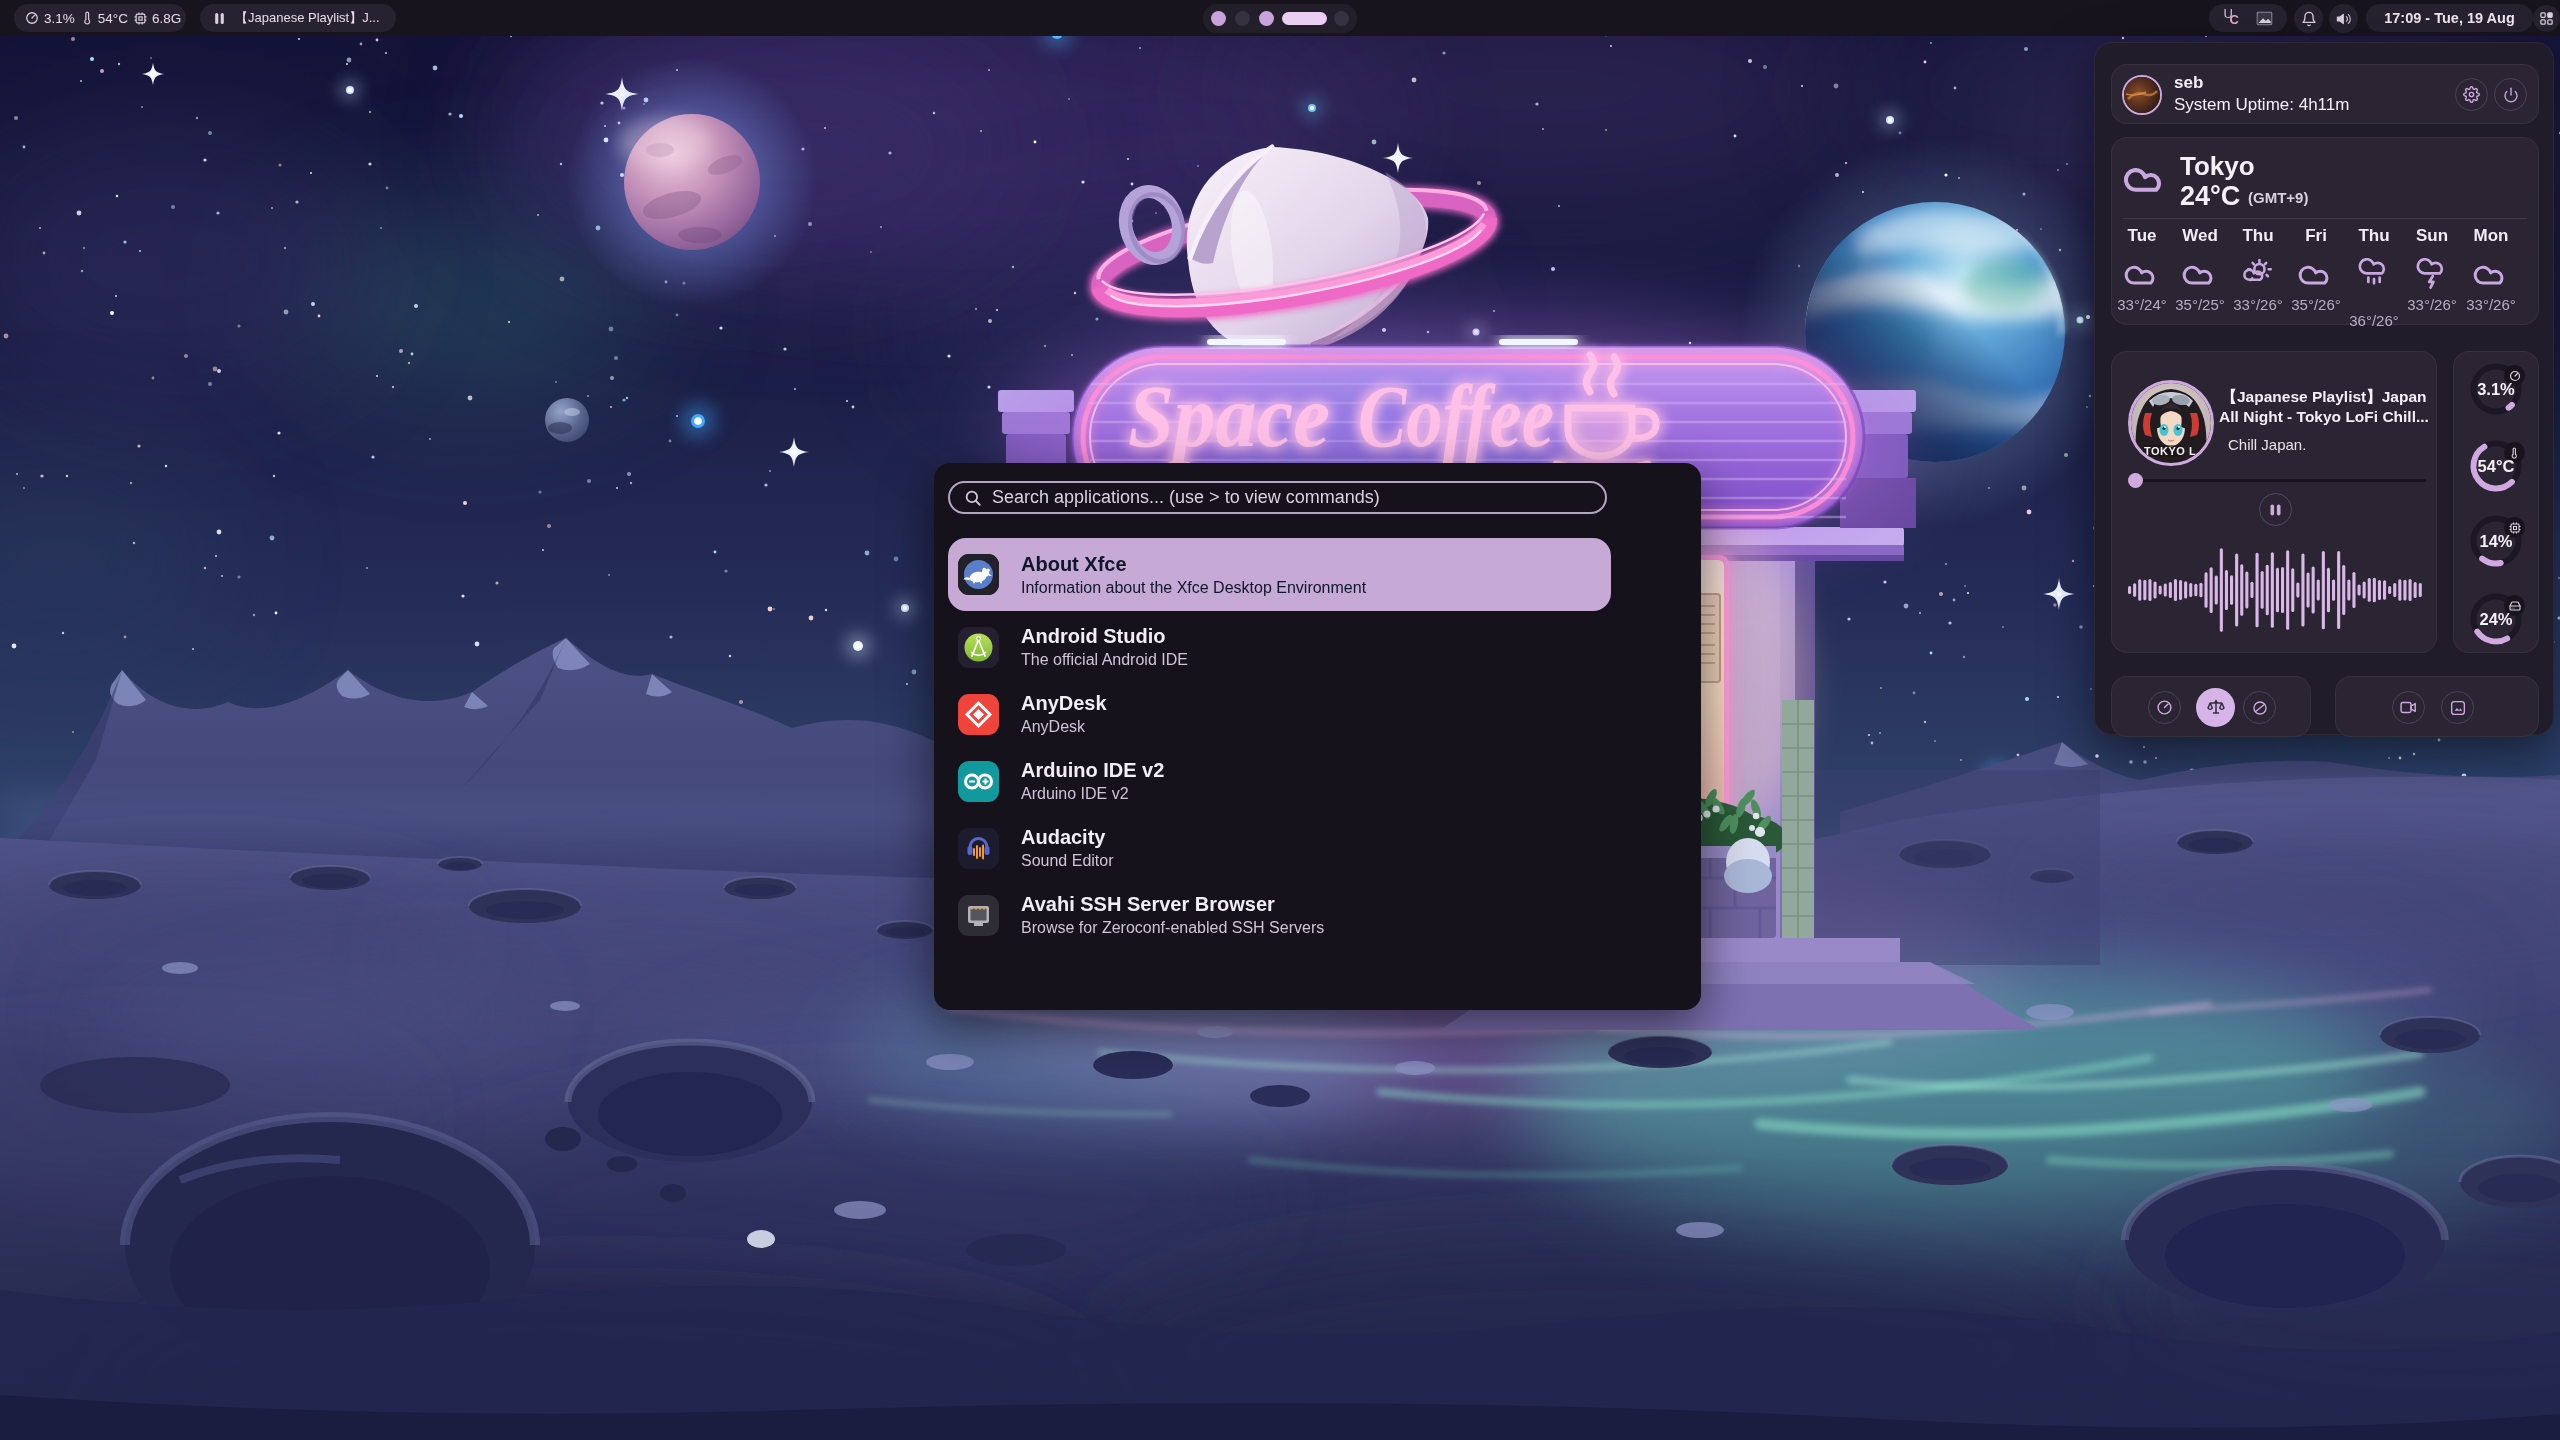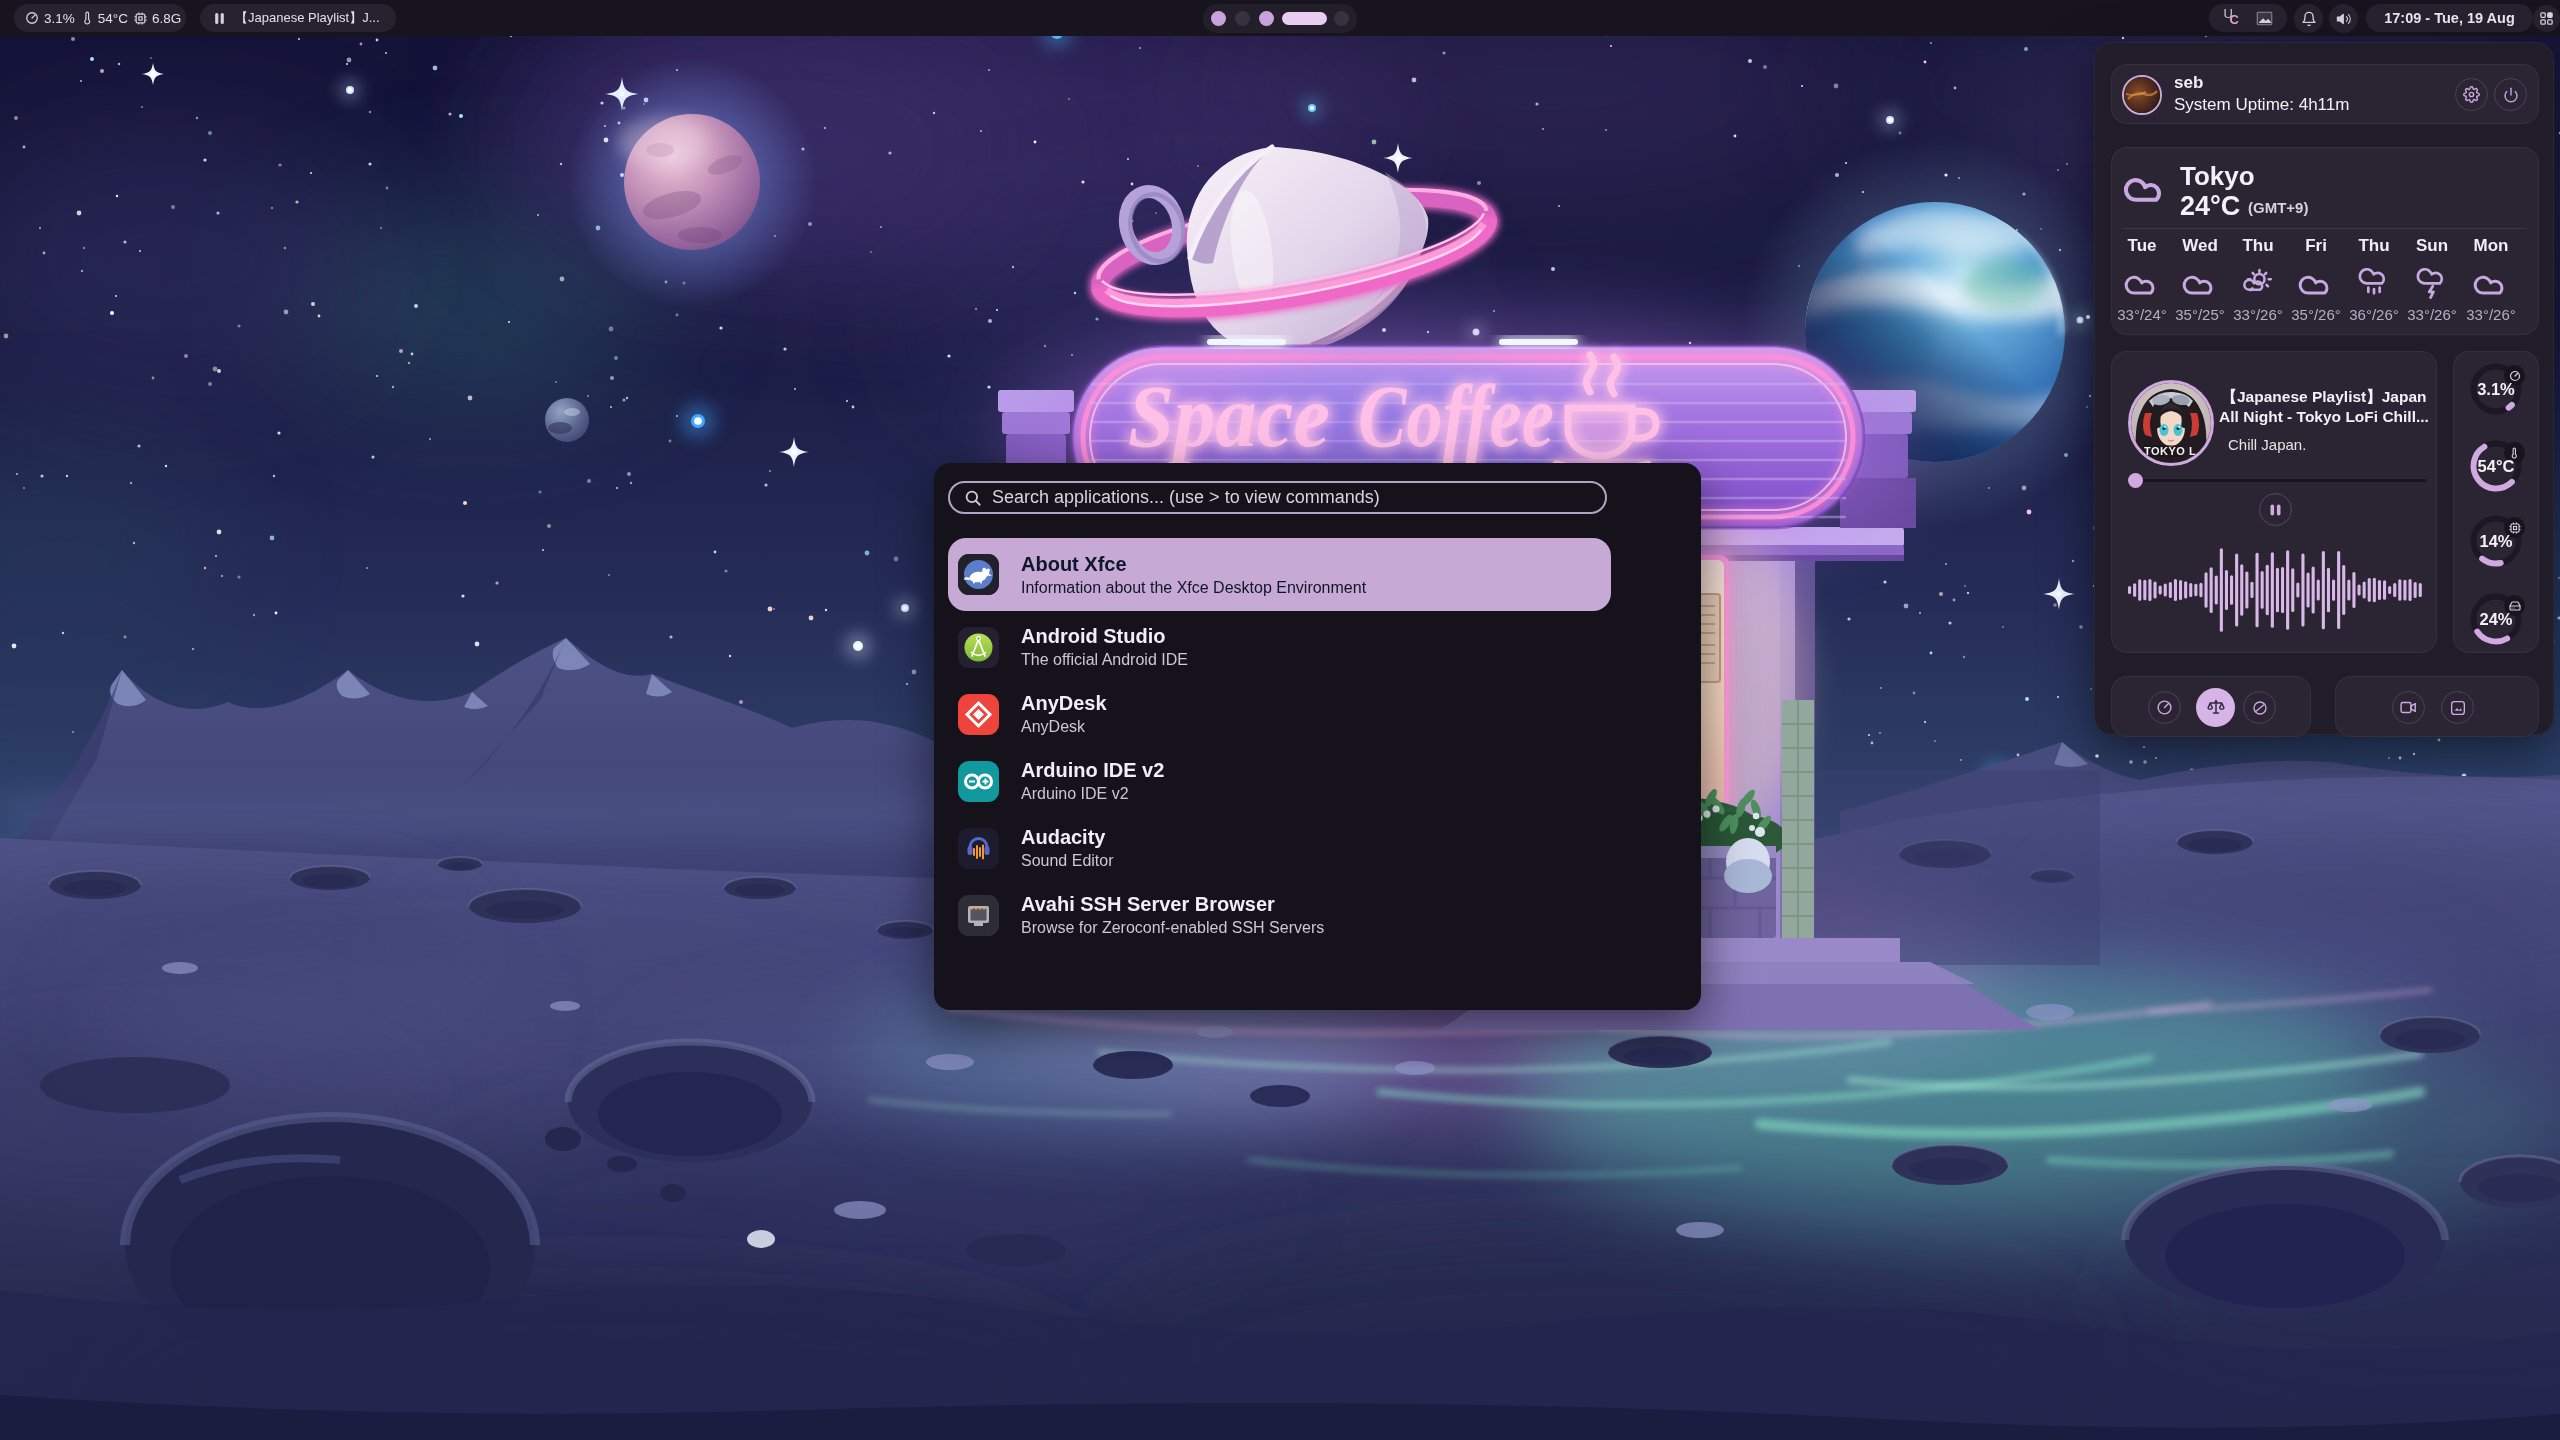"Tokyo" div.card { top: 104px -> 94px }
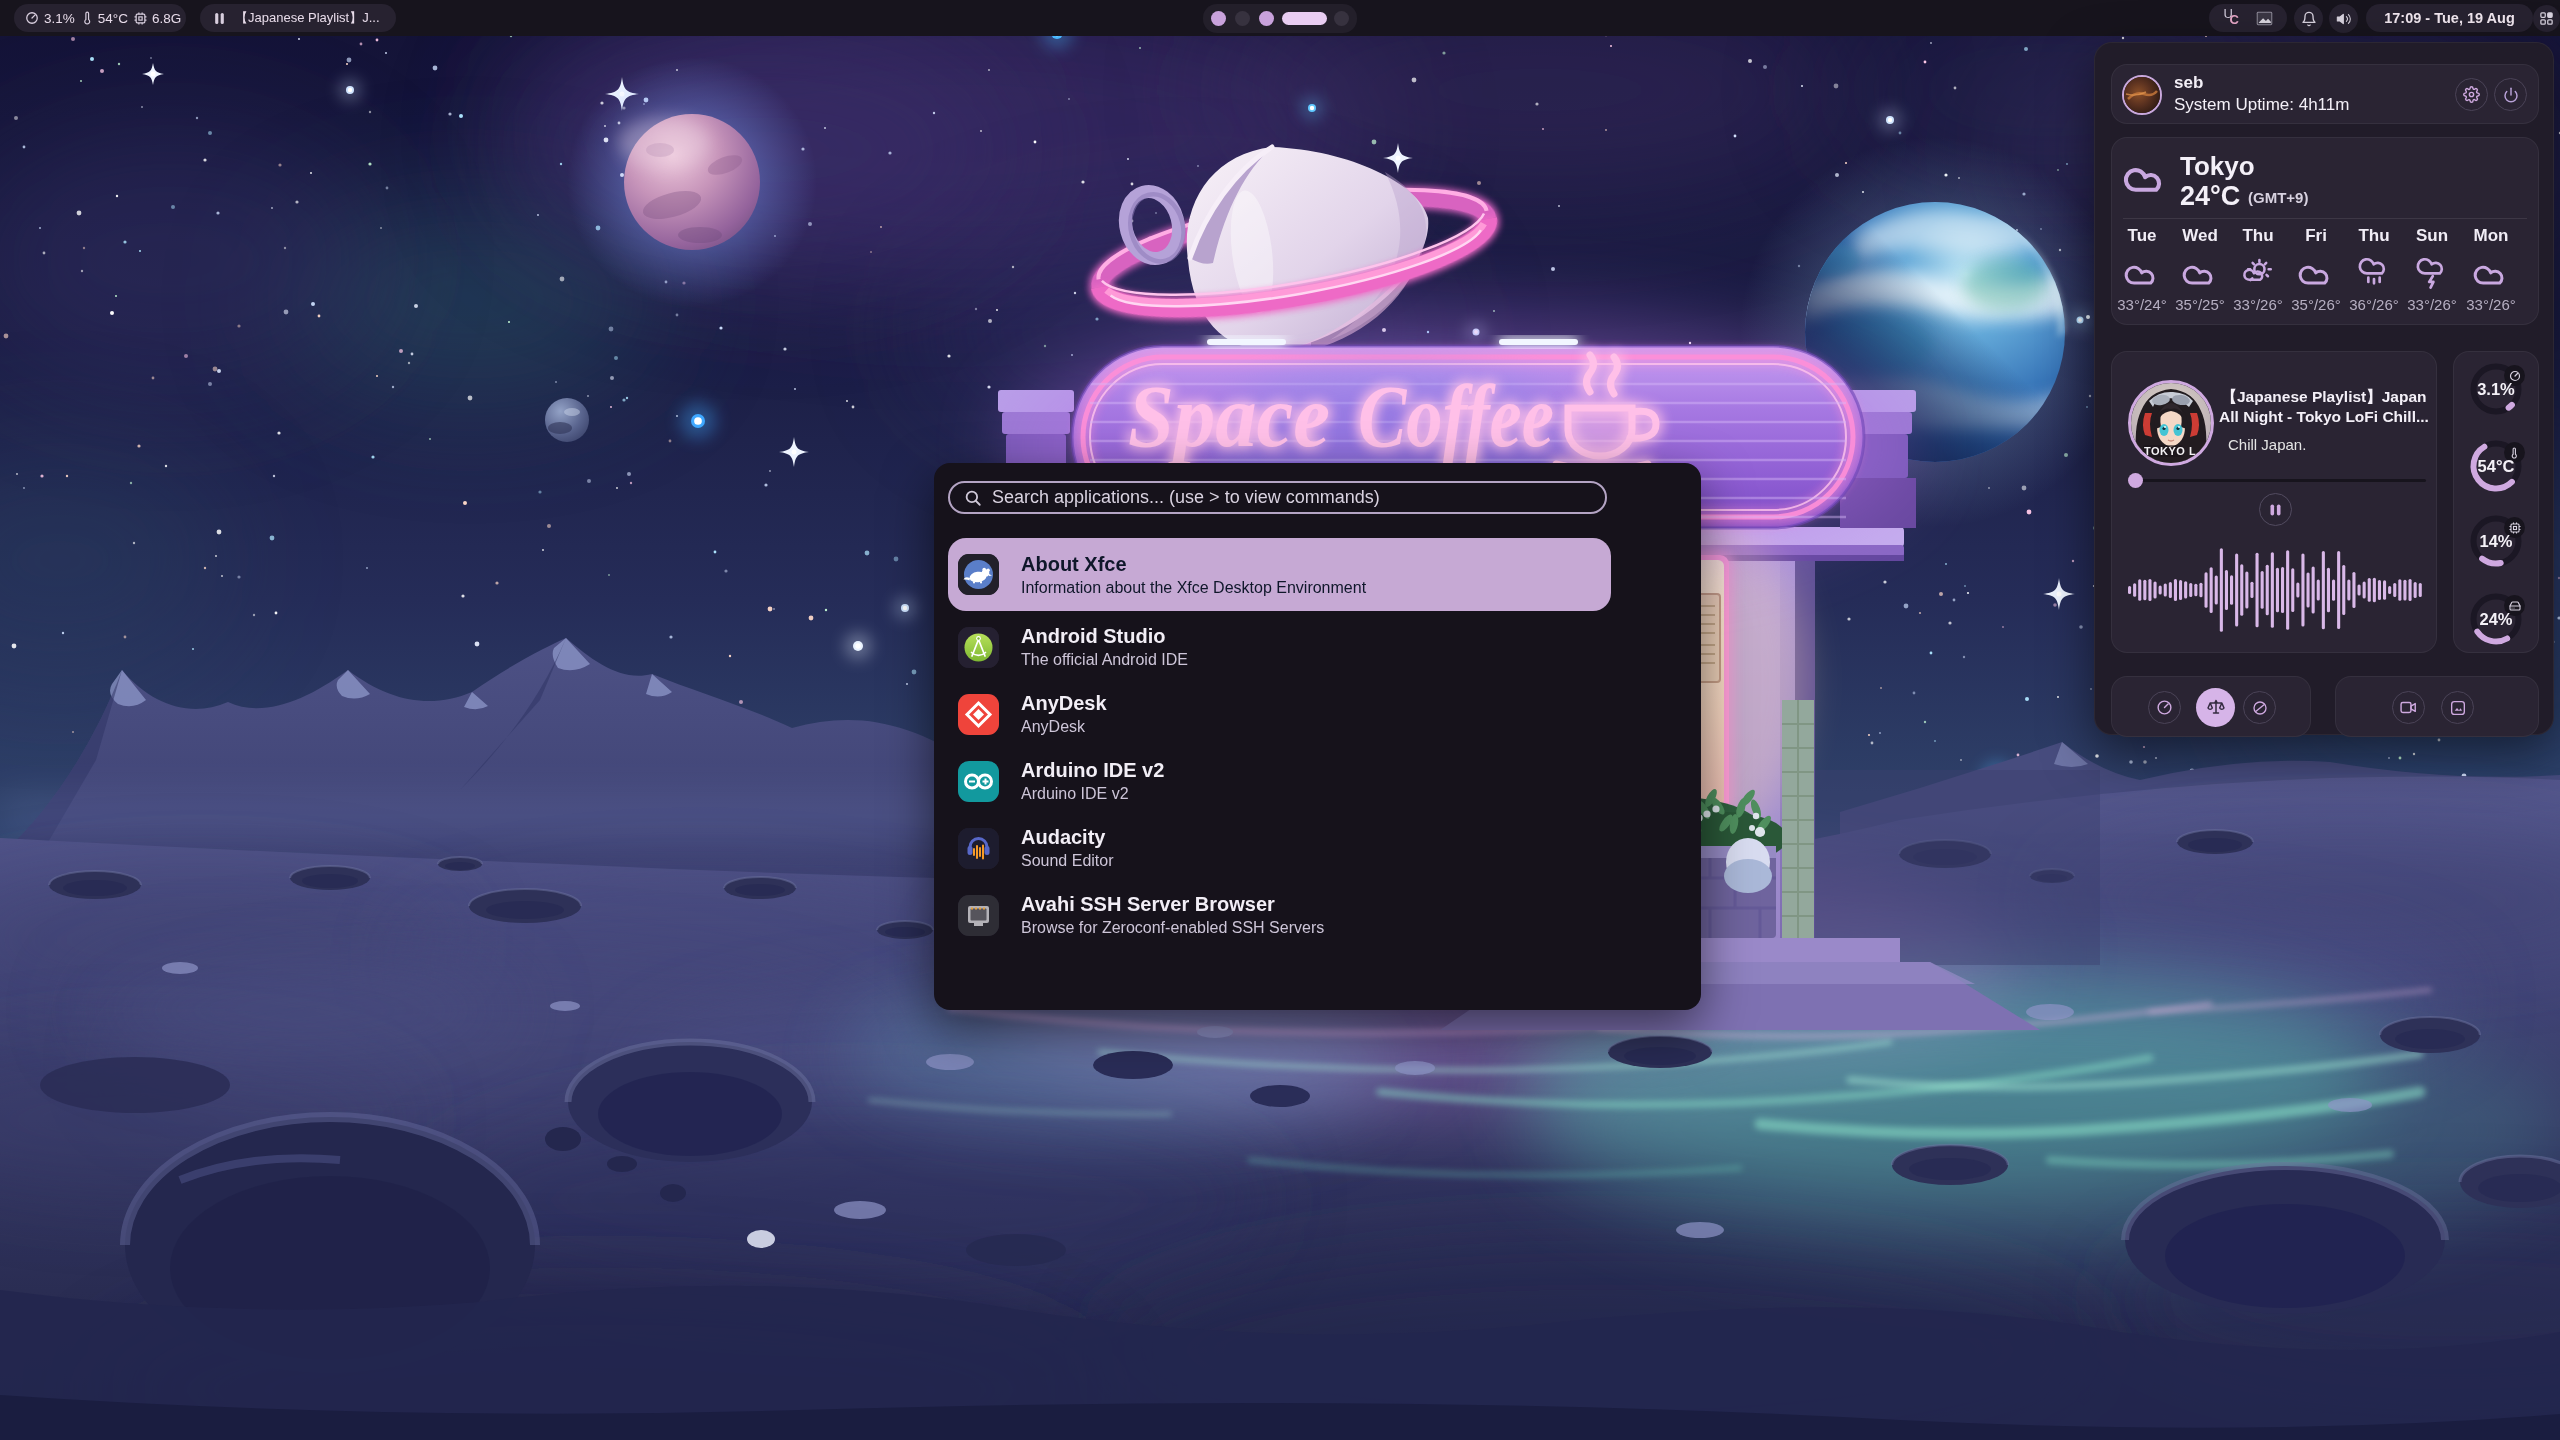"36°/26°" div.wtmp { margin-top: 4px -> 20px }
